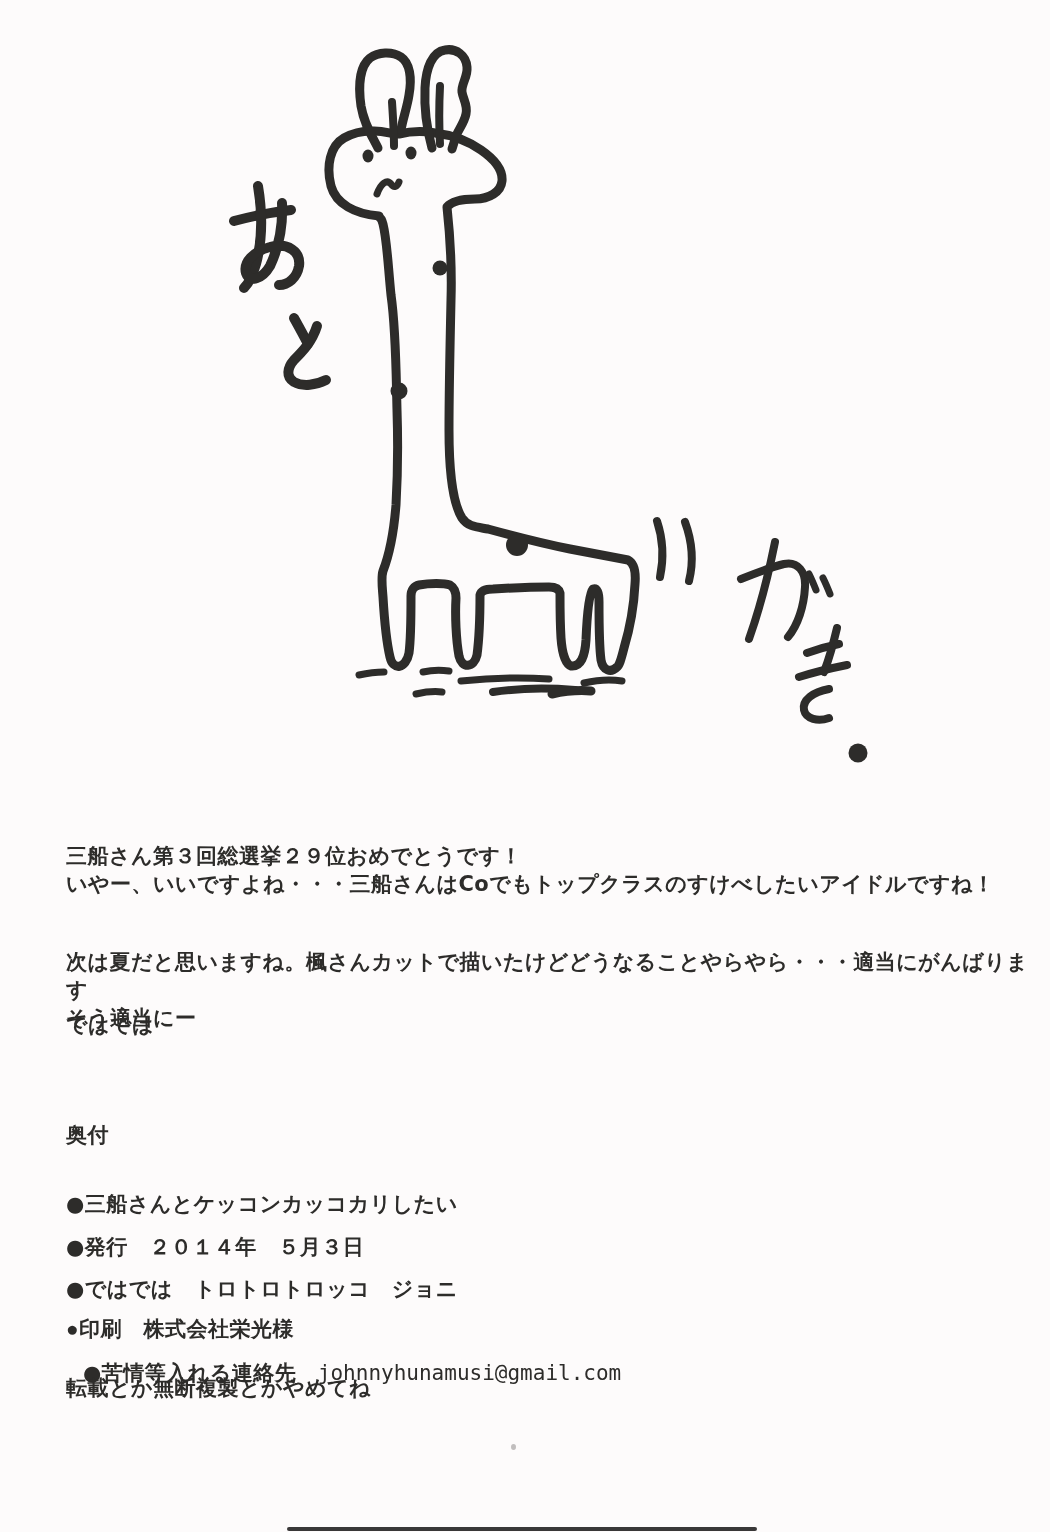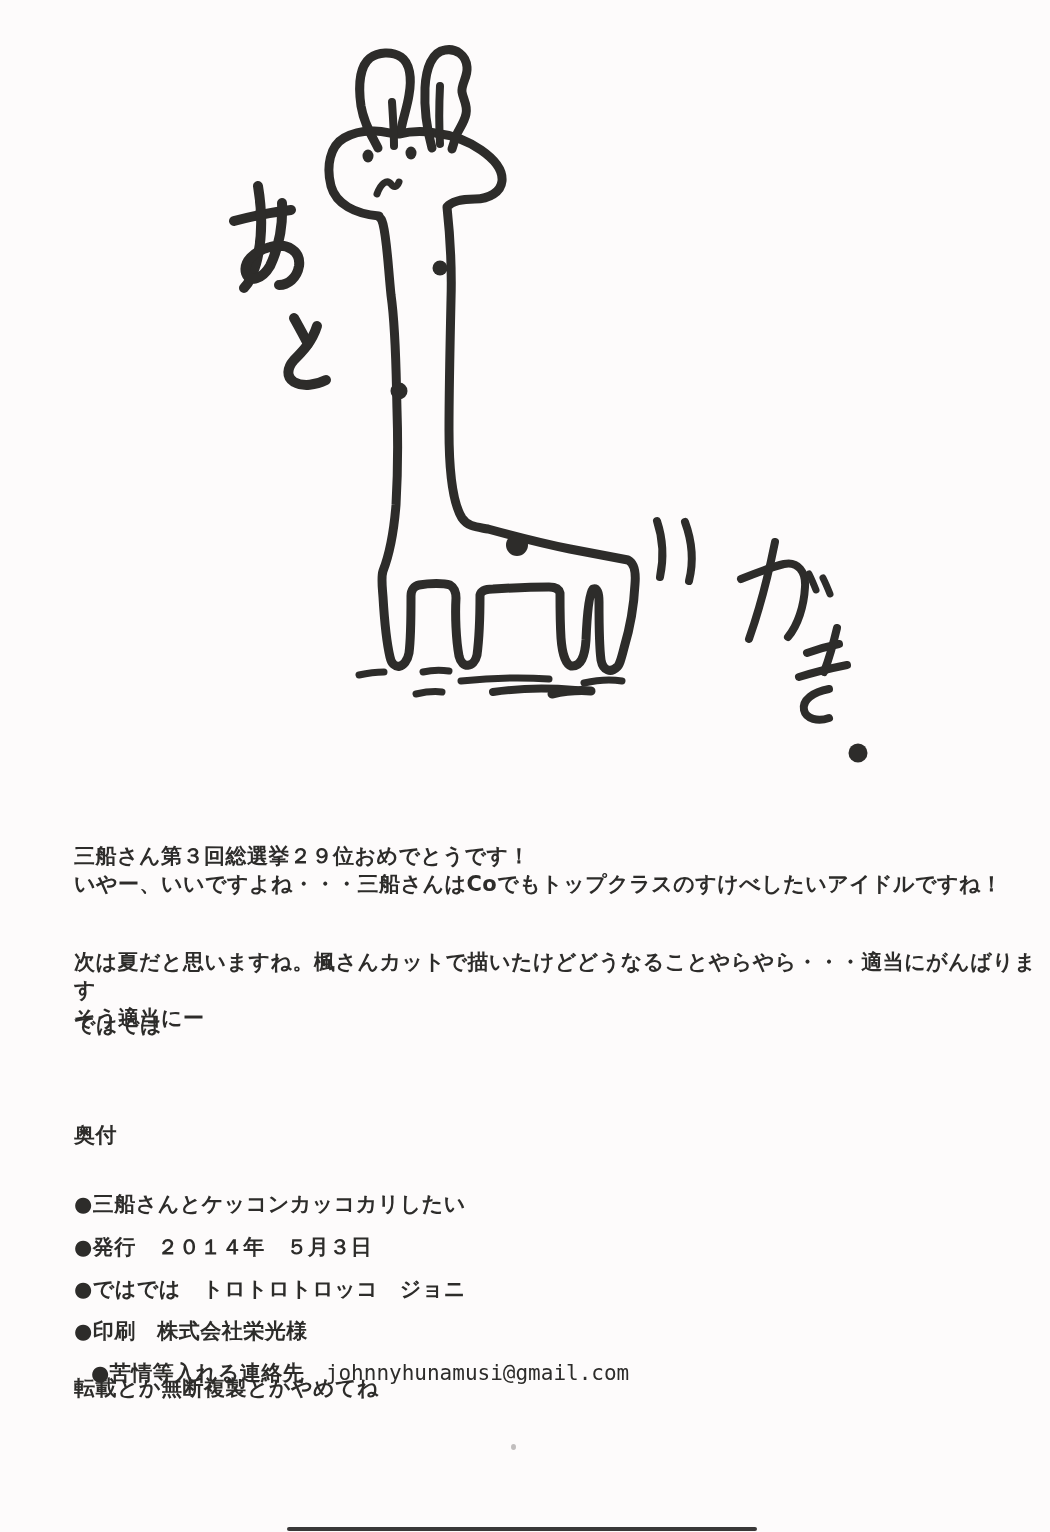"三船さん第３回総選挙２９位おめでとうです！" .txt { left: 74px -> 66px }
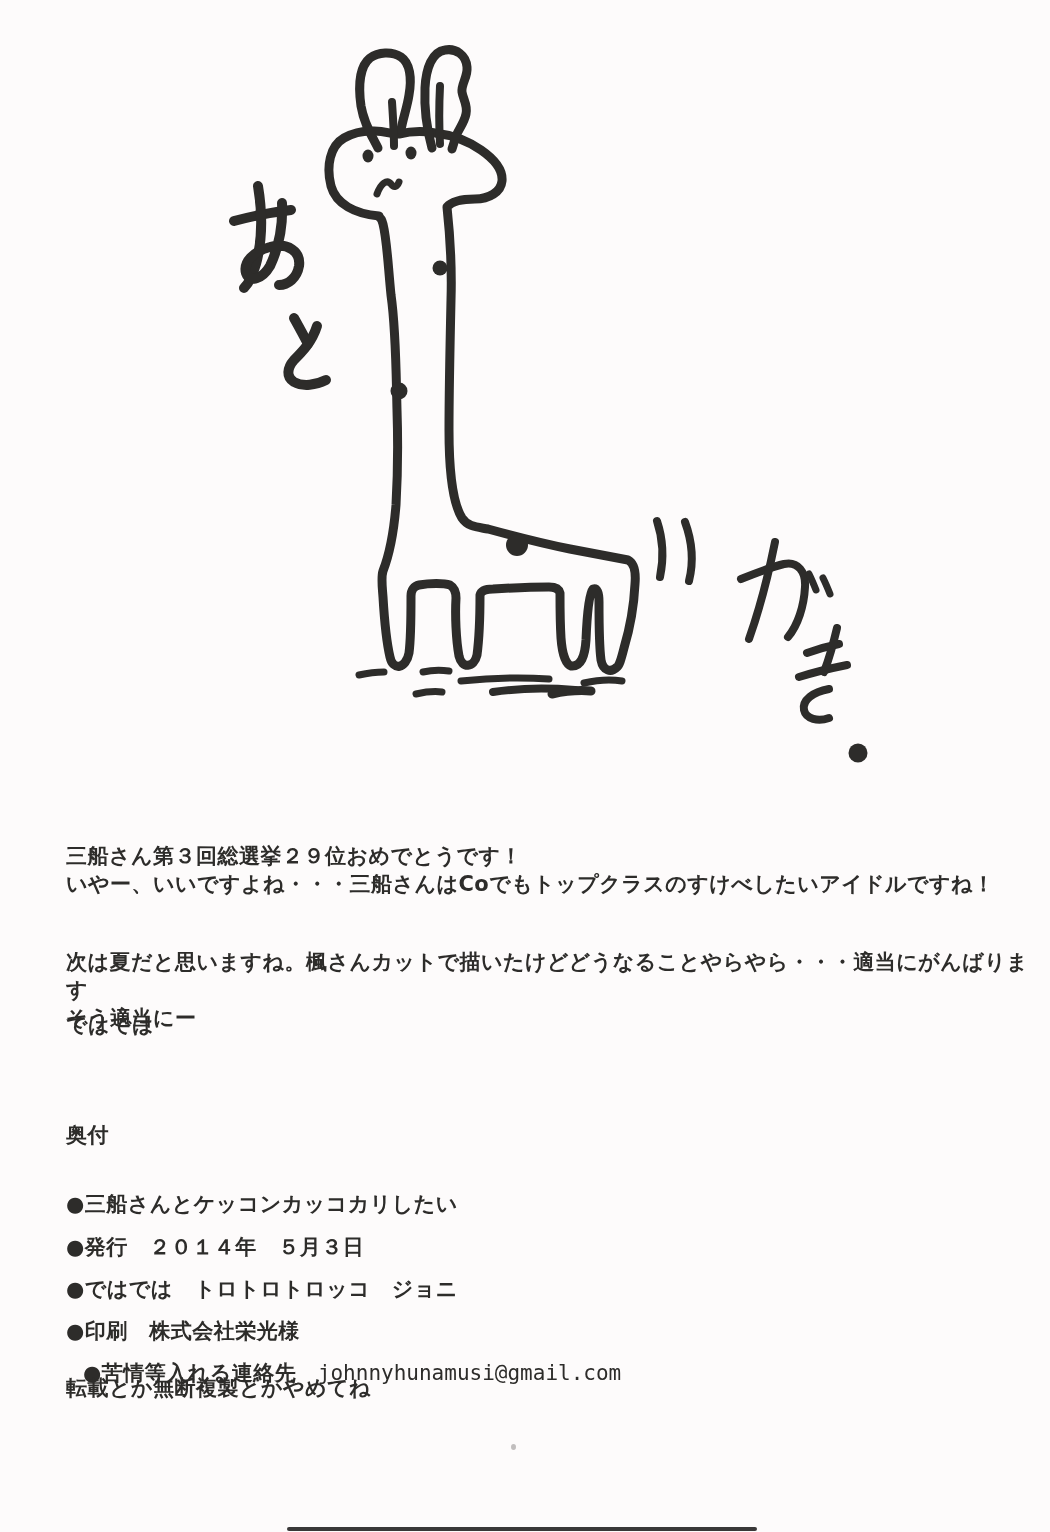"●印刷 株式会社栄光様" div.txt { font-family: none -> Liberation Mono, monospace }
